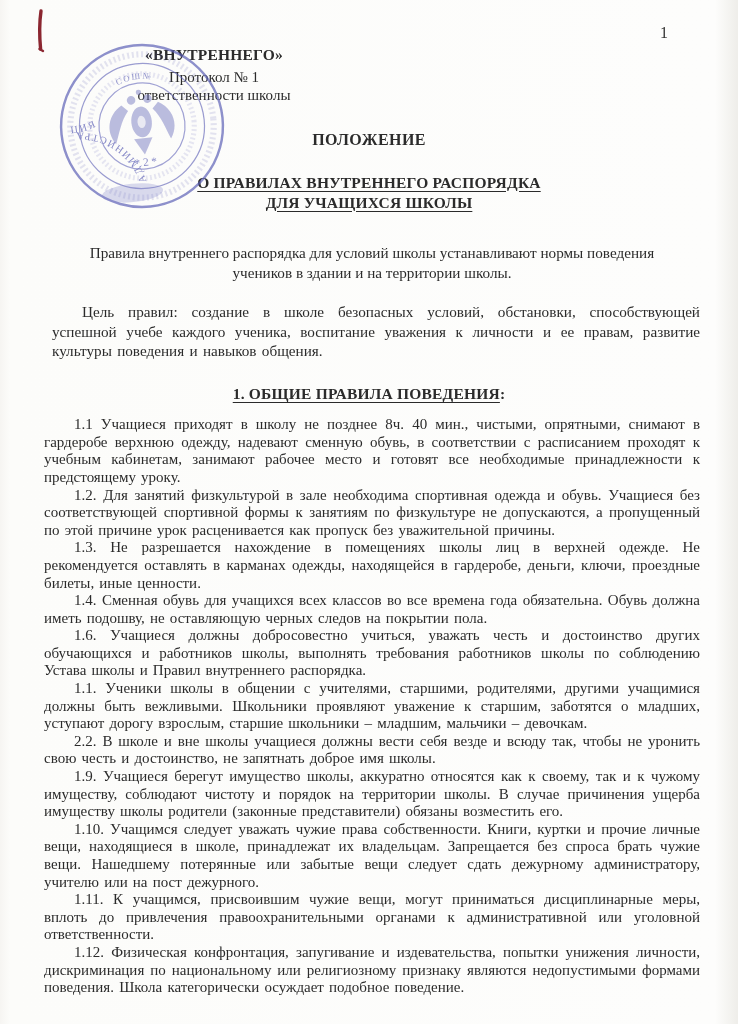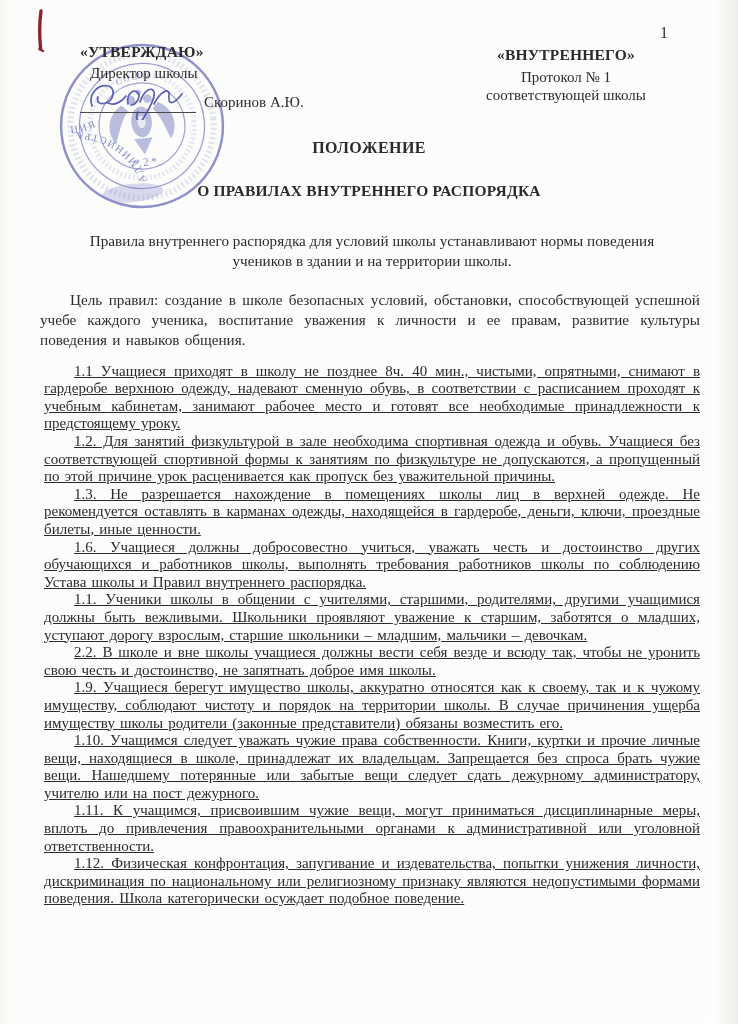"«УТВЕРЖДАЮ»" div.hdr-left { html: <div> <div>«УТВЕРЖДАЮ»</div> <div>Директор школы</div> <div> <span> <svg> <path></path> </svg> </span> <span>Скоринов А.Ю.</span> </div> </div> -> none }
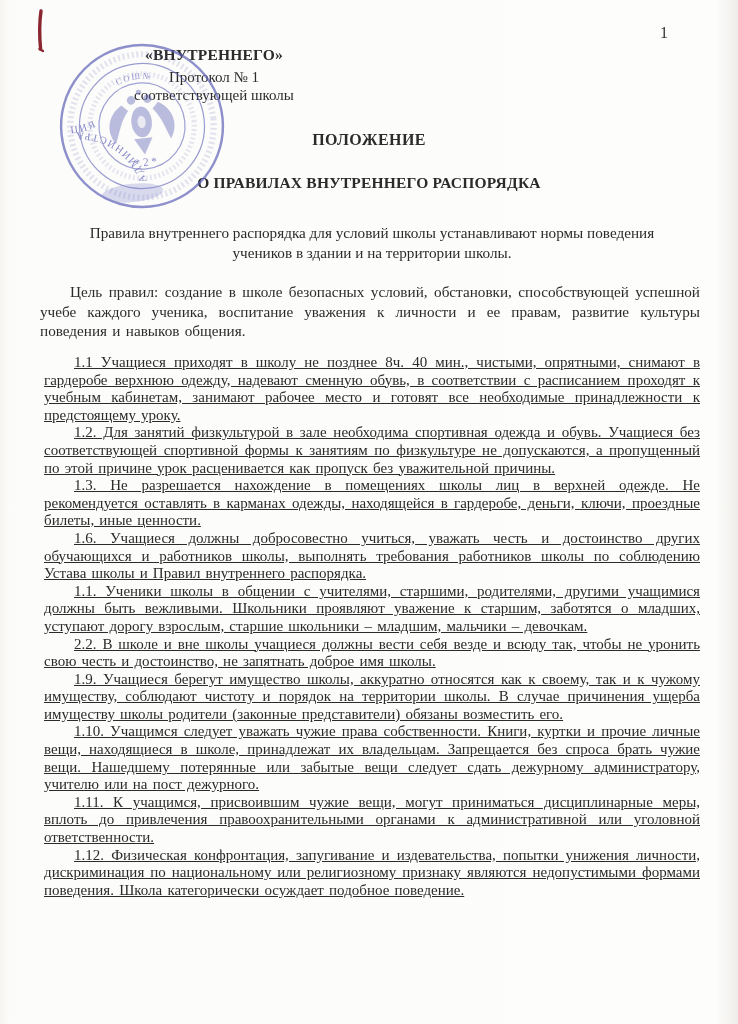"соответствующей школы" div { text: соответствующей -> ответственности }
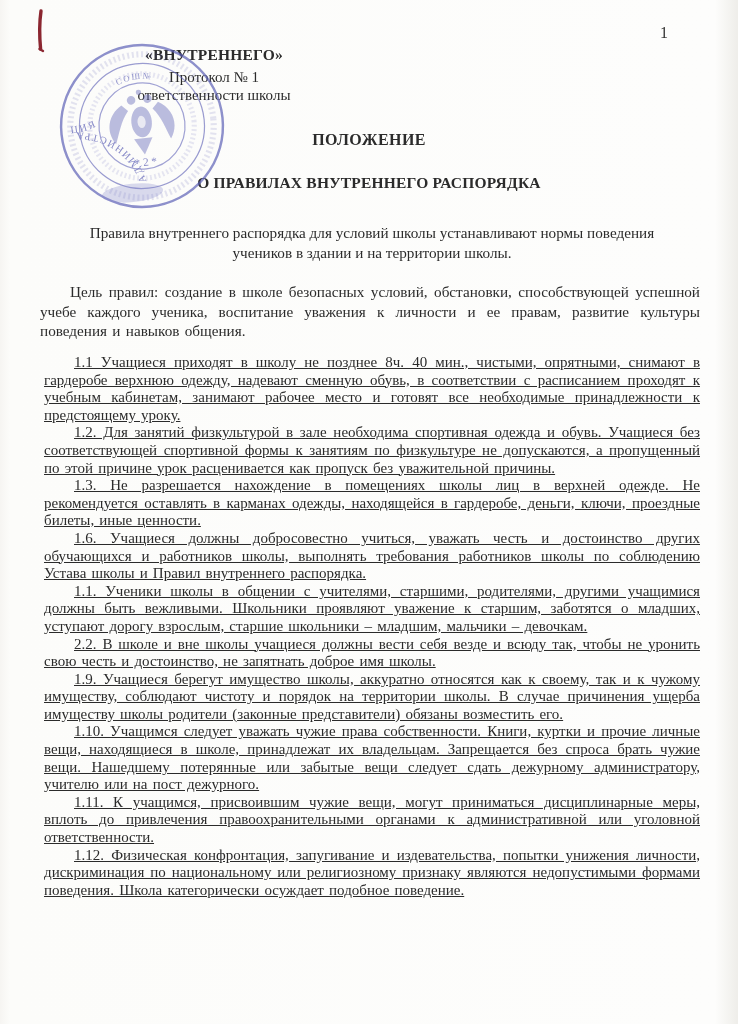"О ПРАВИЛАХ ВНУТРЕННЕГО РАСПОРЯДКА" .u { text-decoration: none -> underline }
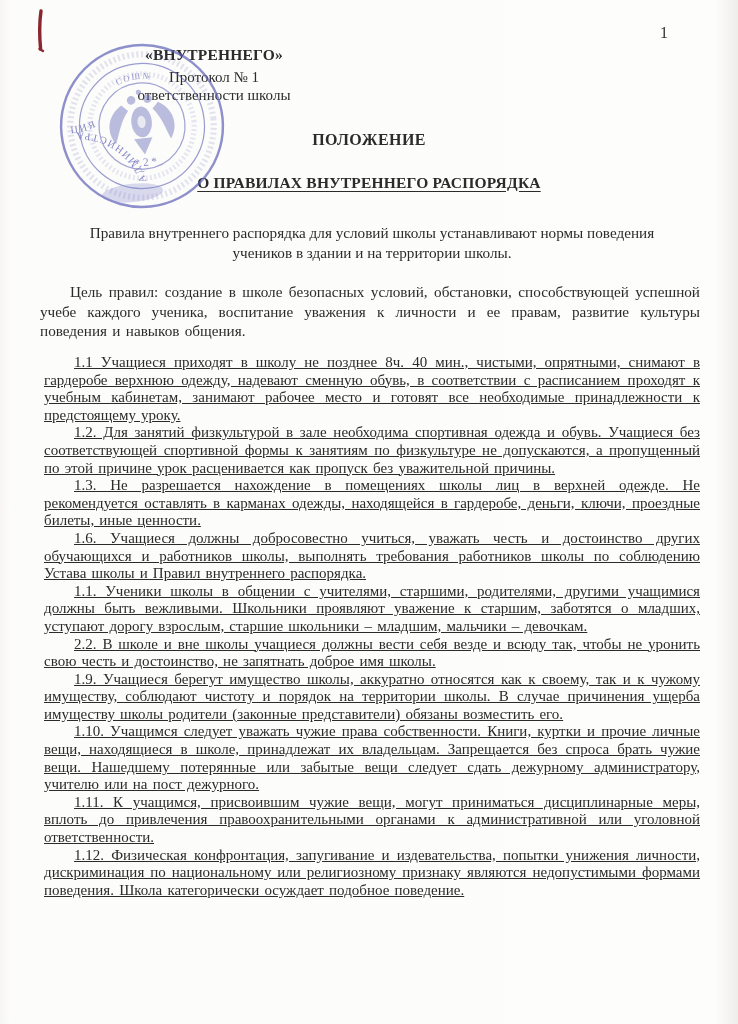"ДЛЯ УЧАЩИХСЯ ШКОЛЫ" span.u { html: none -> <span>ДЛЯ УЧАЩИХСЯ ШКОЛЫ</span> }
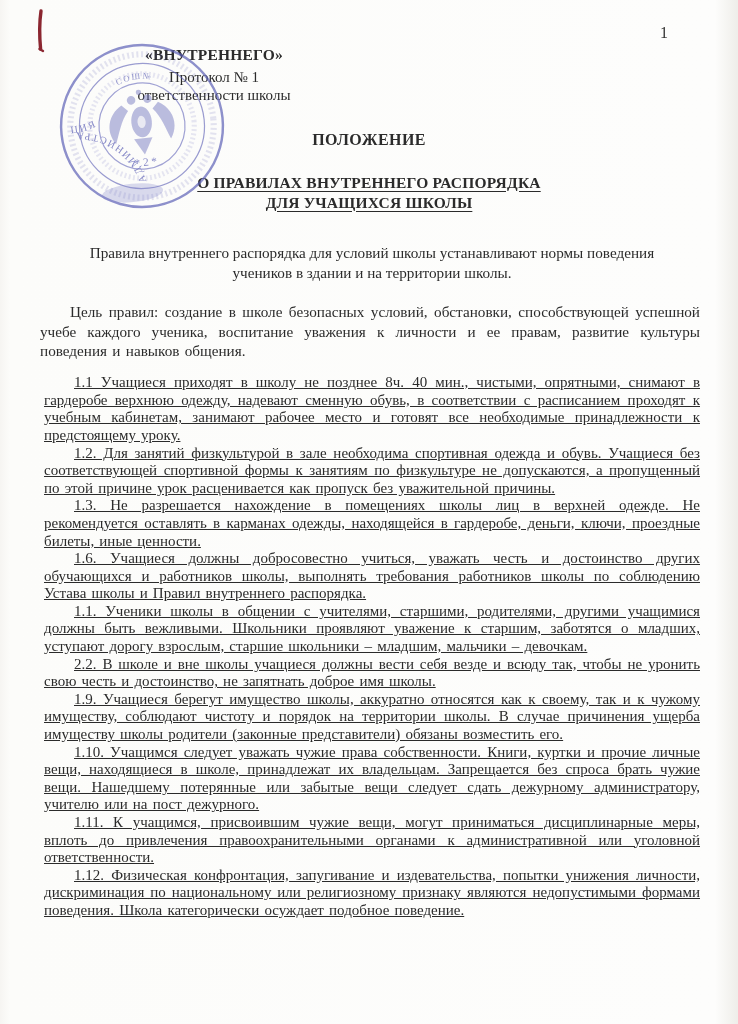"Цель правил: создание в школе" .intro-just { margin: 19px 38px 0 40px -> 19px 38px 0 52px }
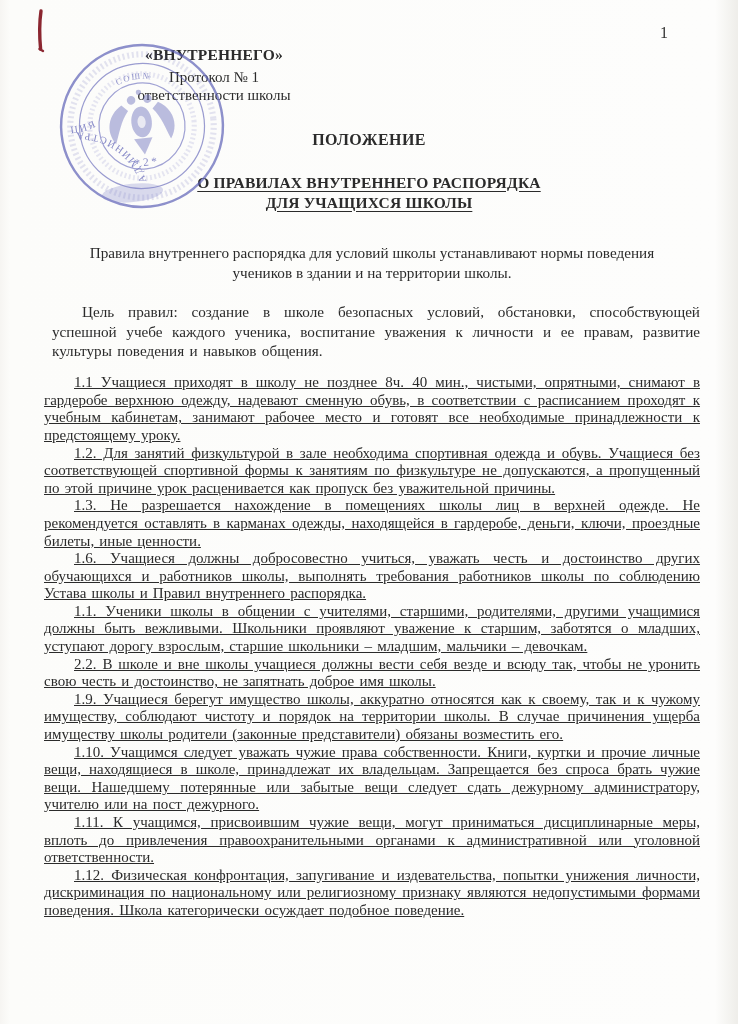"1. ОБЩИЕ ПРАВИЛА ПОВЕДЕНИЯ:" div.sec-head { html: none -> <div> <span>1. ОБЩИЕ ПРАВИЛА ПОВЕДЕНИЯ</span><span>:</span> </div> }
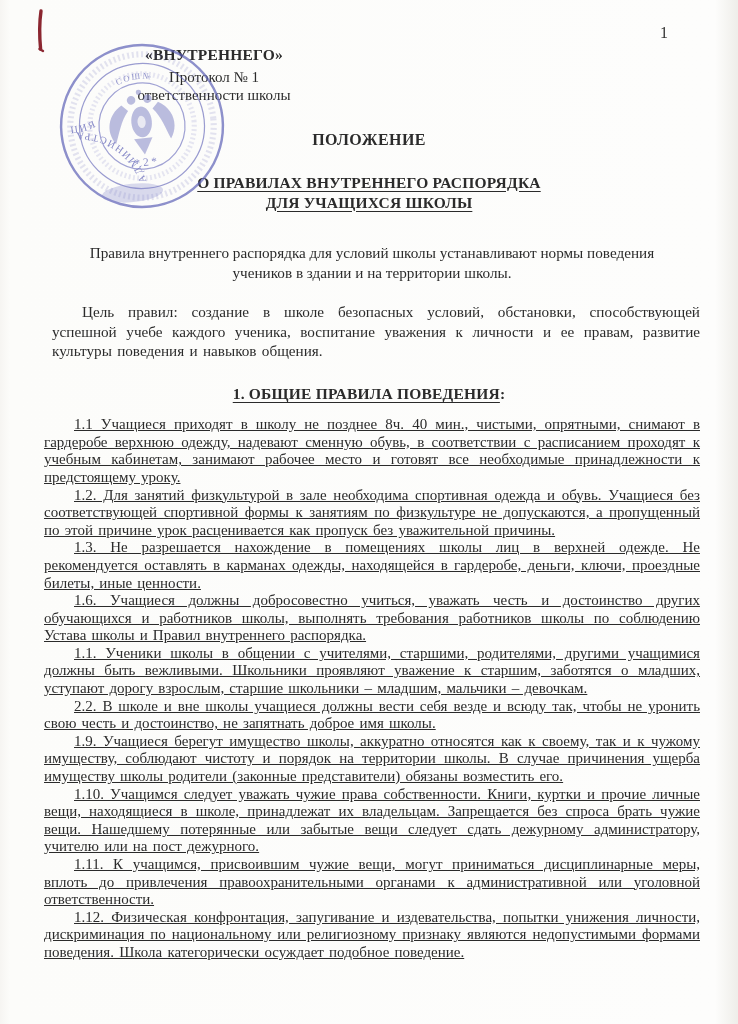"1.1 Учащиеся приходят в школу" .items p { text-decoration: underline -> none }
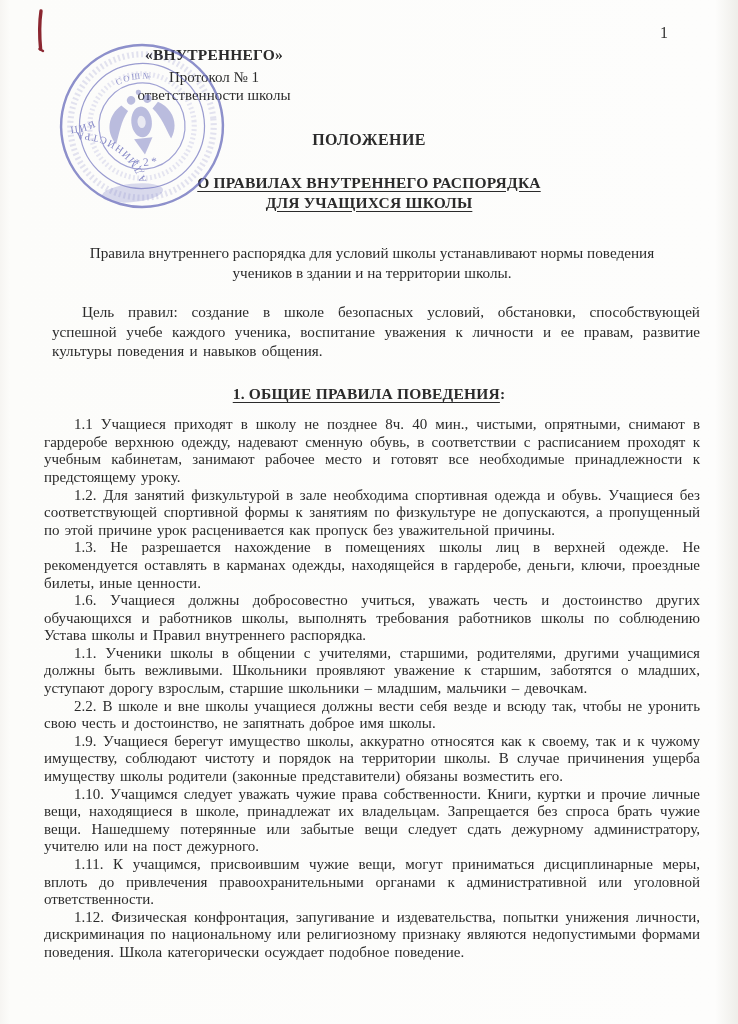"1.4. Сменная обувь для учащихся" p { html: none -> <p>1.4. Сменная обувь для учащихся всех классов во все времена года обязательна. Обувь должна иметь подошву, не оставляющую черных следов на покрытии пола.</p> }
